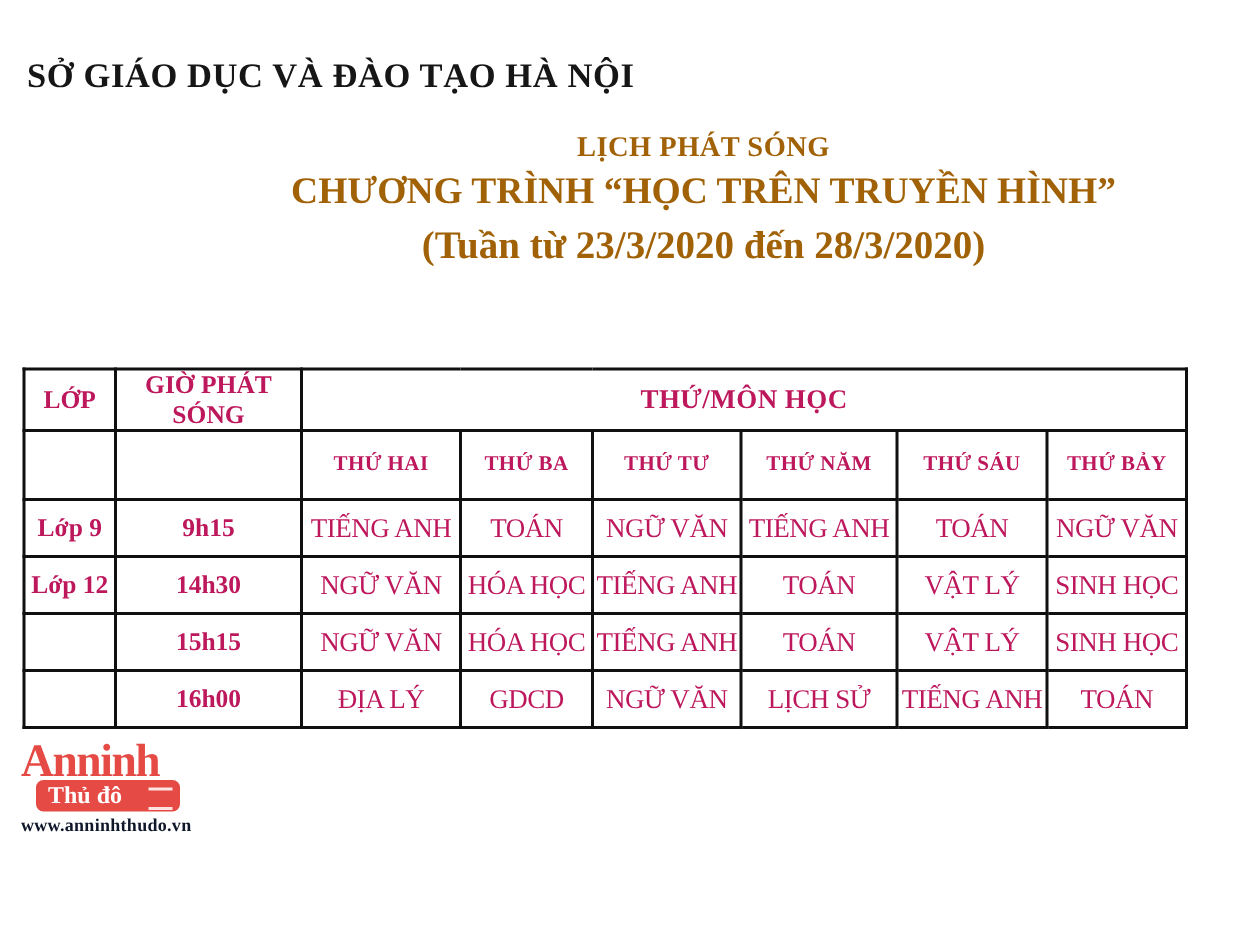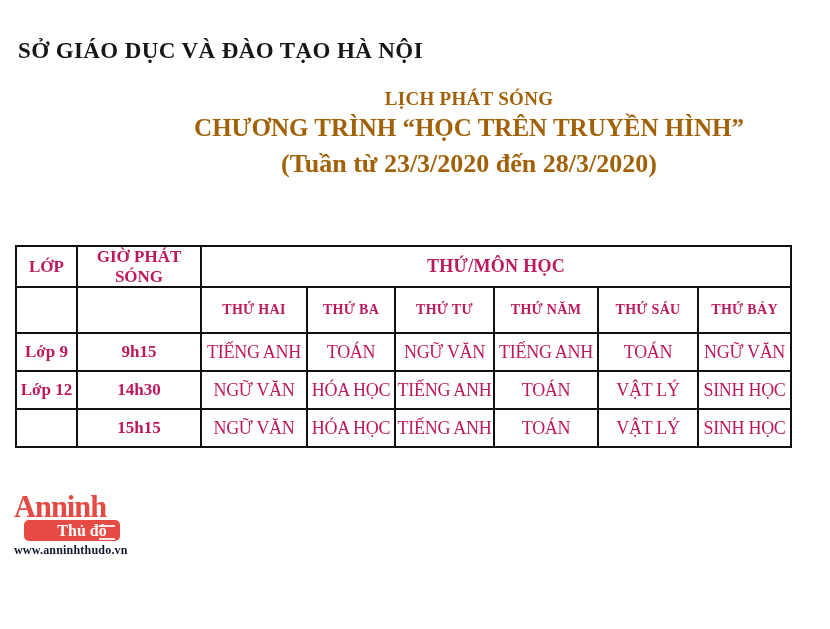"16h00" tr.drow { html: none -> <tr> <td></td> <td>16h00</td> <td>ĐỊA LÝ</td> <td>GDCD</td> <td>NGỮ VĂN</td> <td>LỊCH SỬ</td> <td>TIẾNG ANH</td> <td>TOÁN</td> </tr> }
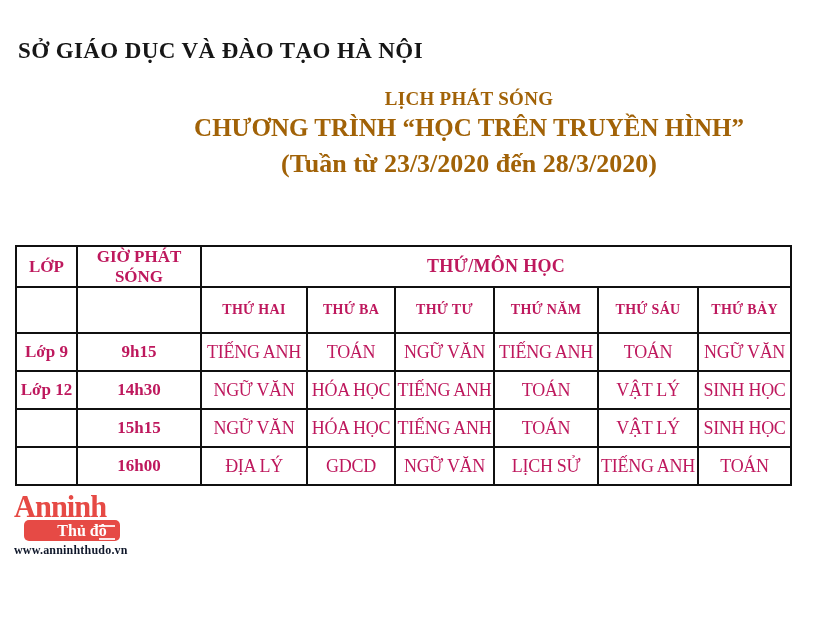"Thủ đô" .logo-bar { padding-left: 20px -> 8px; text-align: center -> left }
